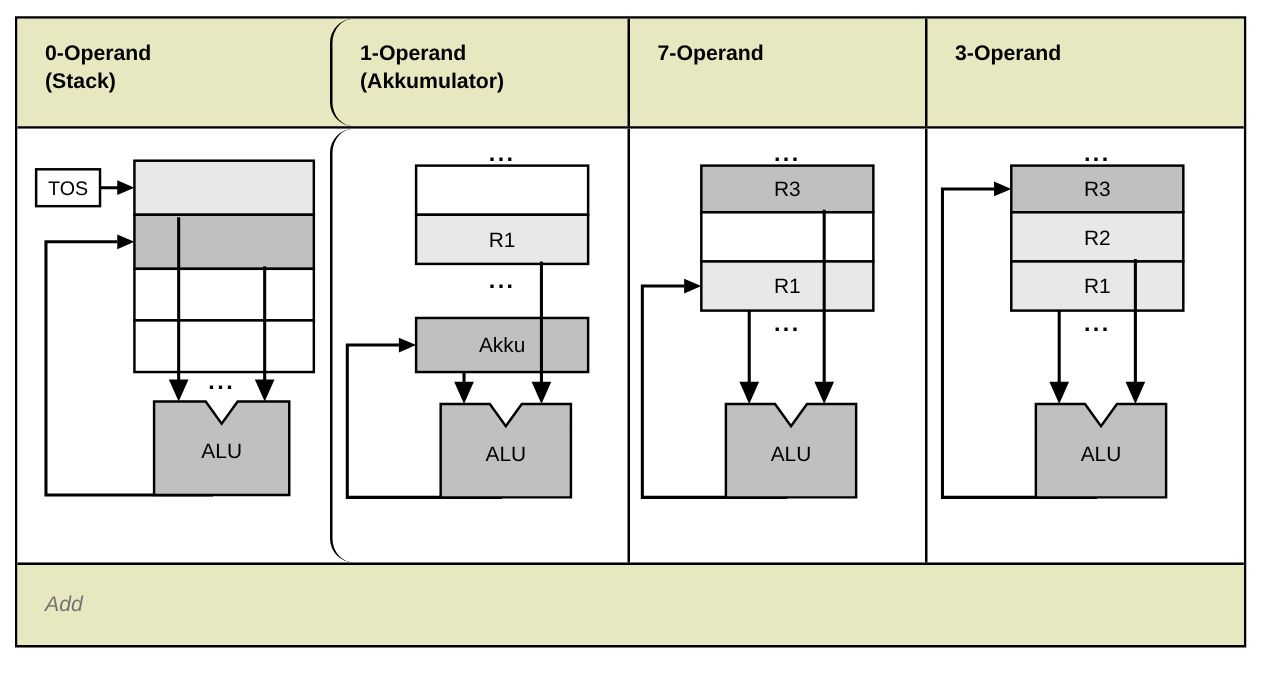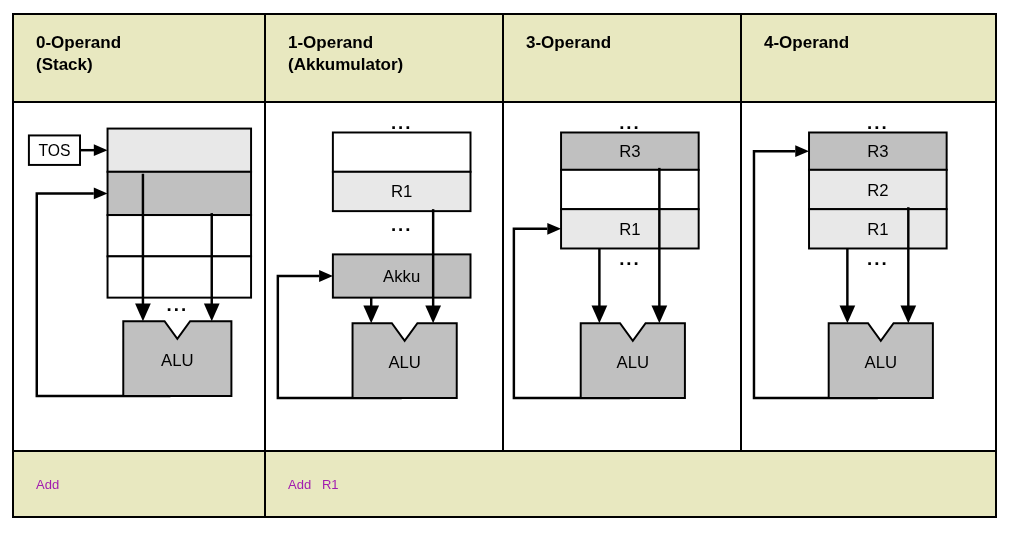"1-Operand" .col1 { border-radius: none -> 19px }
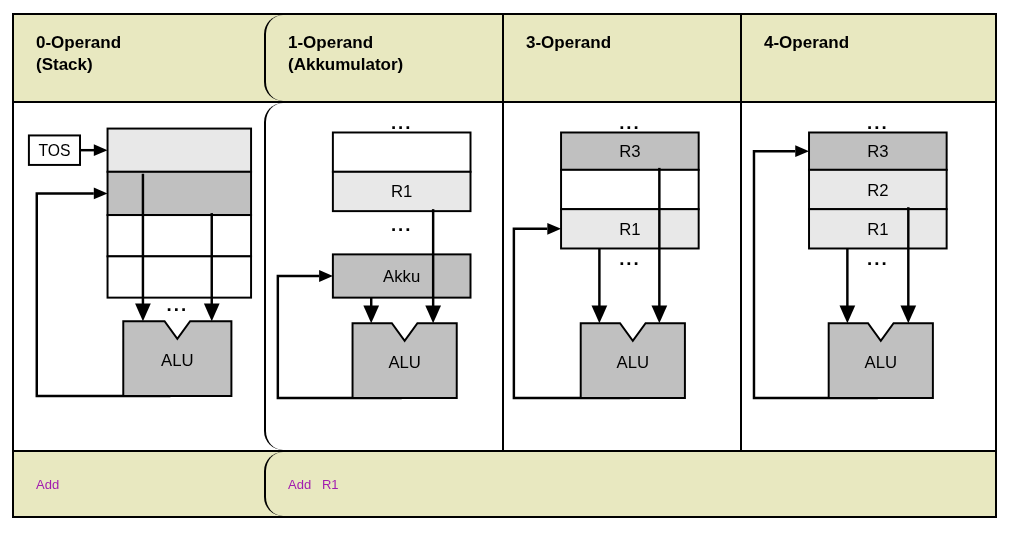"3-Operand" div.hdr-text { text: 3-Operand -> 7-Operand }
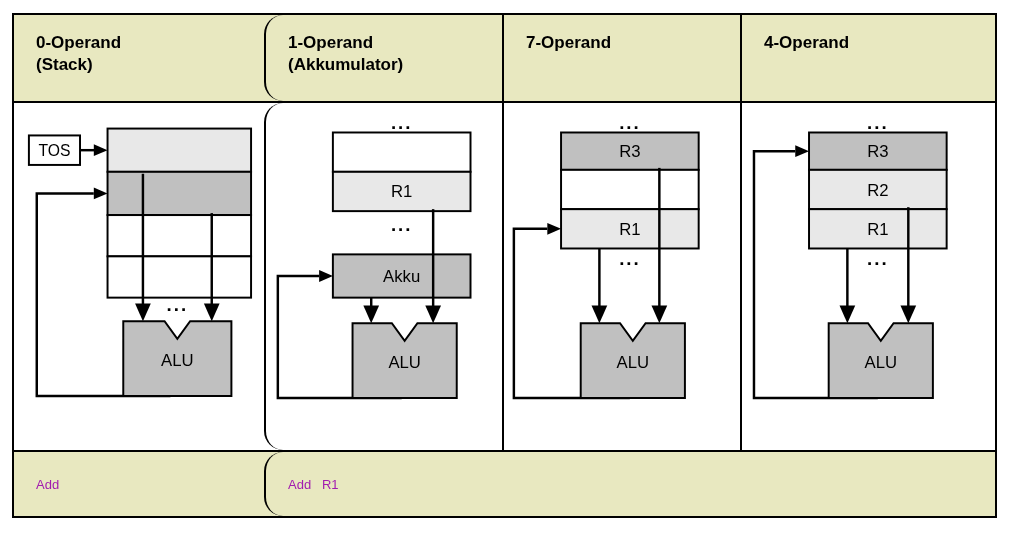"4-Operand" div.hdr-text { text: 4-Operand -> 3-Operand }
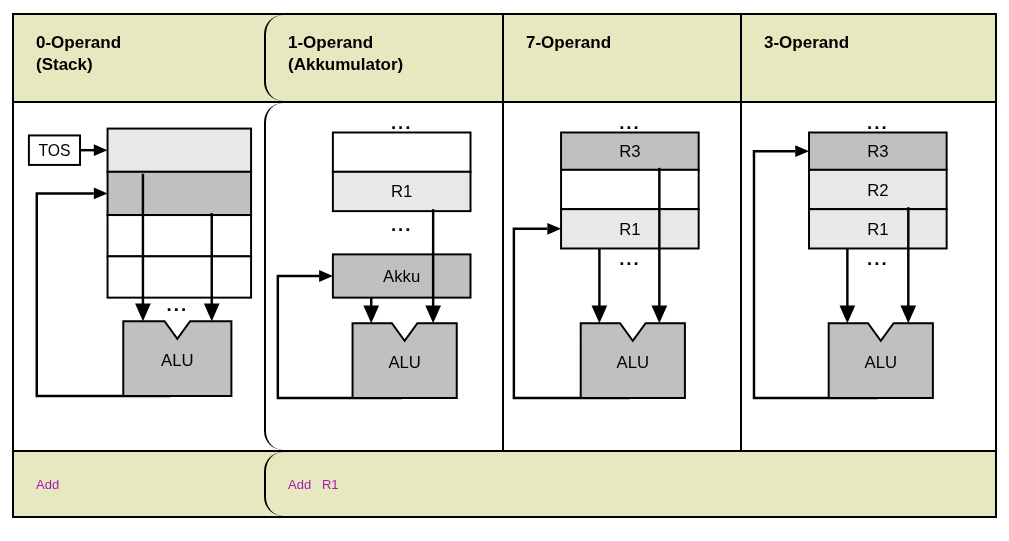"Add" .ftr-text { color: #a21caf -> #737373; font-size: 13px -> 17px; font-style: none -> italic }
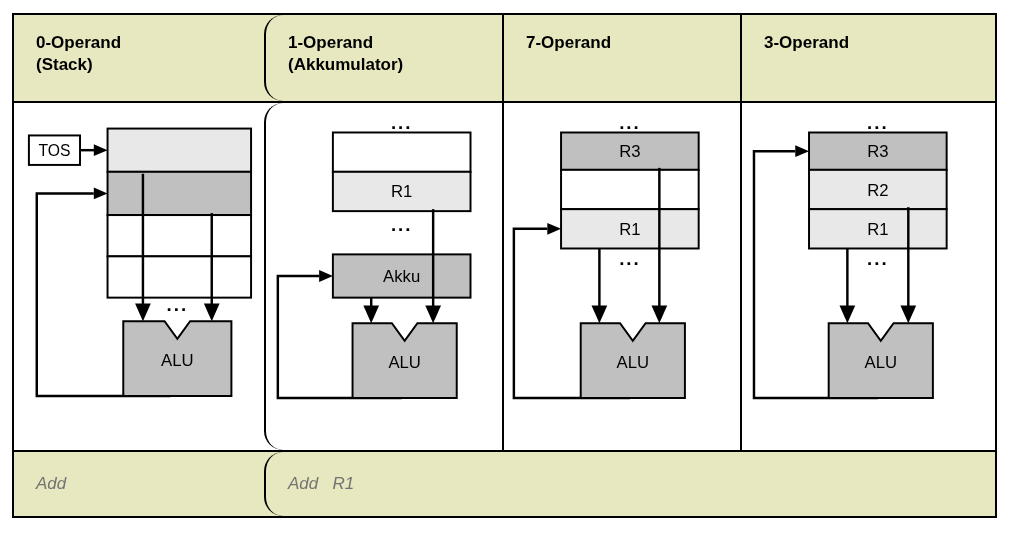"Add R1" div.cell { html: <div> <div>Add R1</div> </div> -> none }
